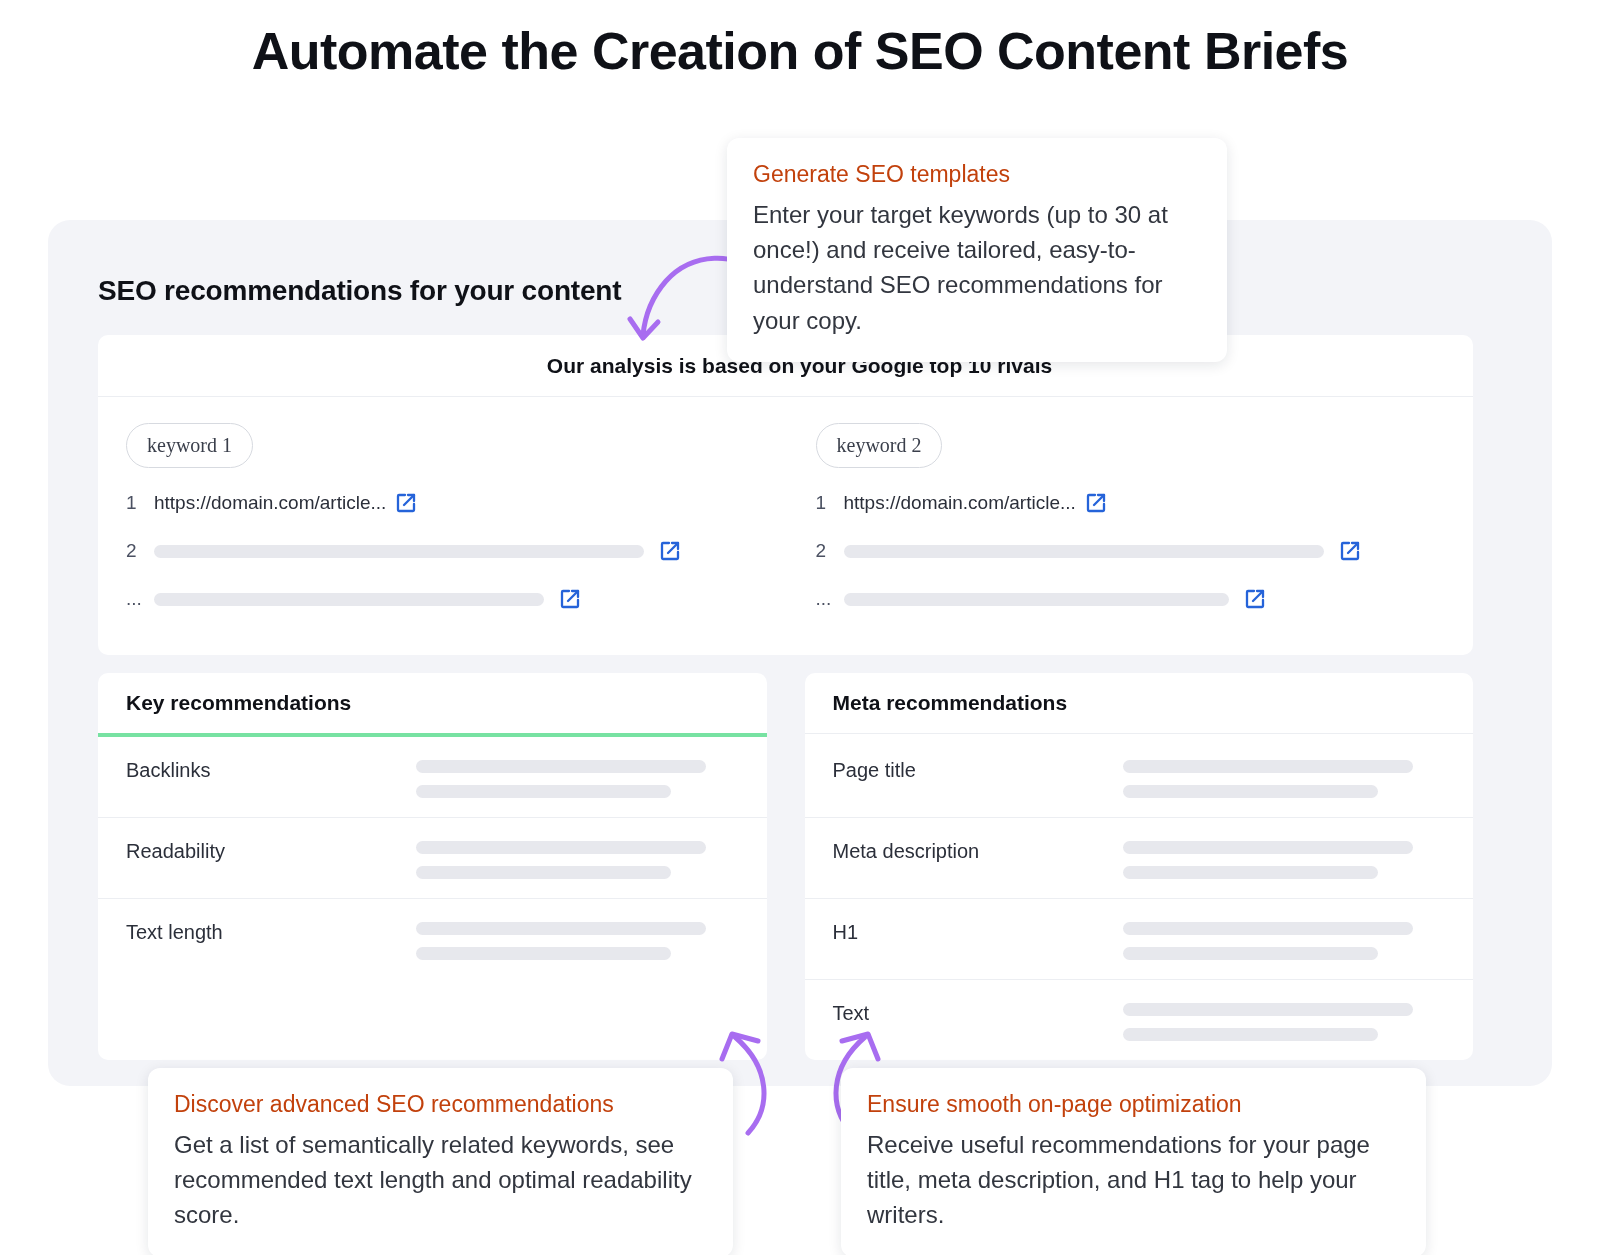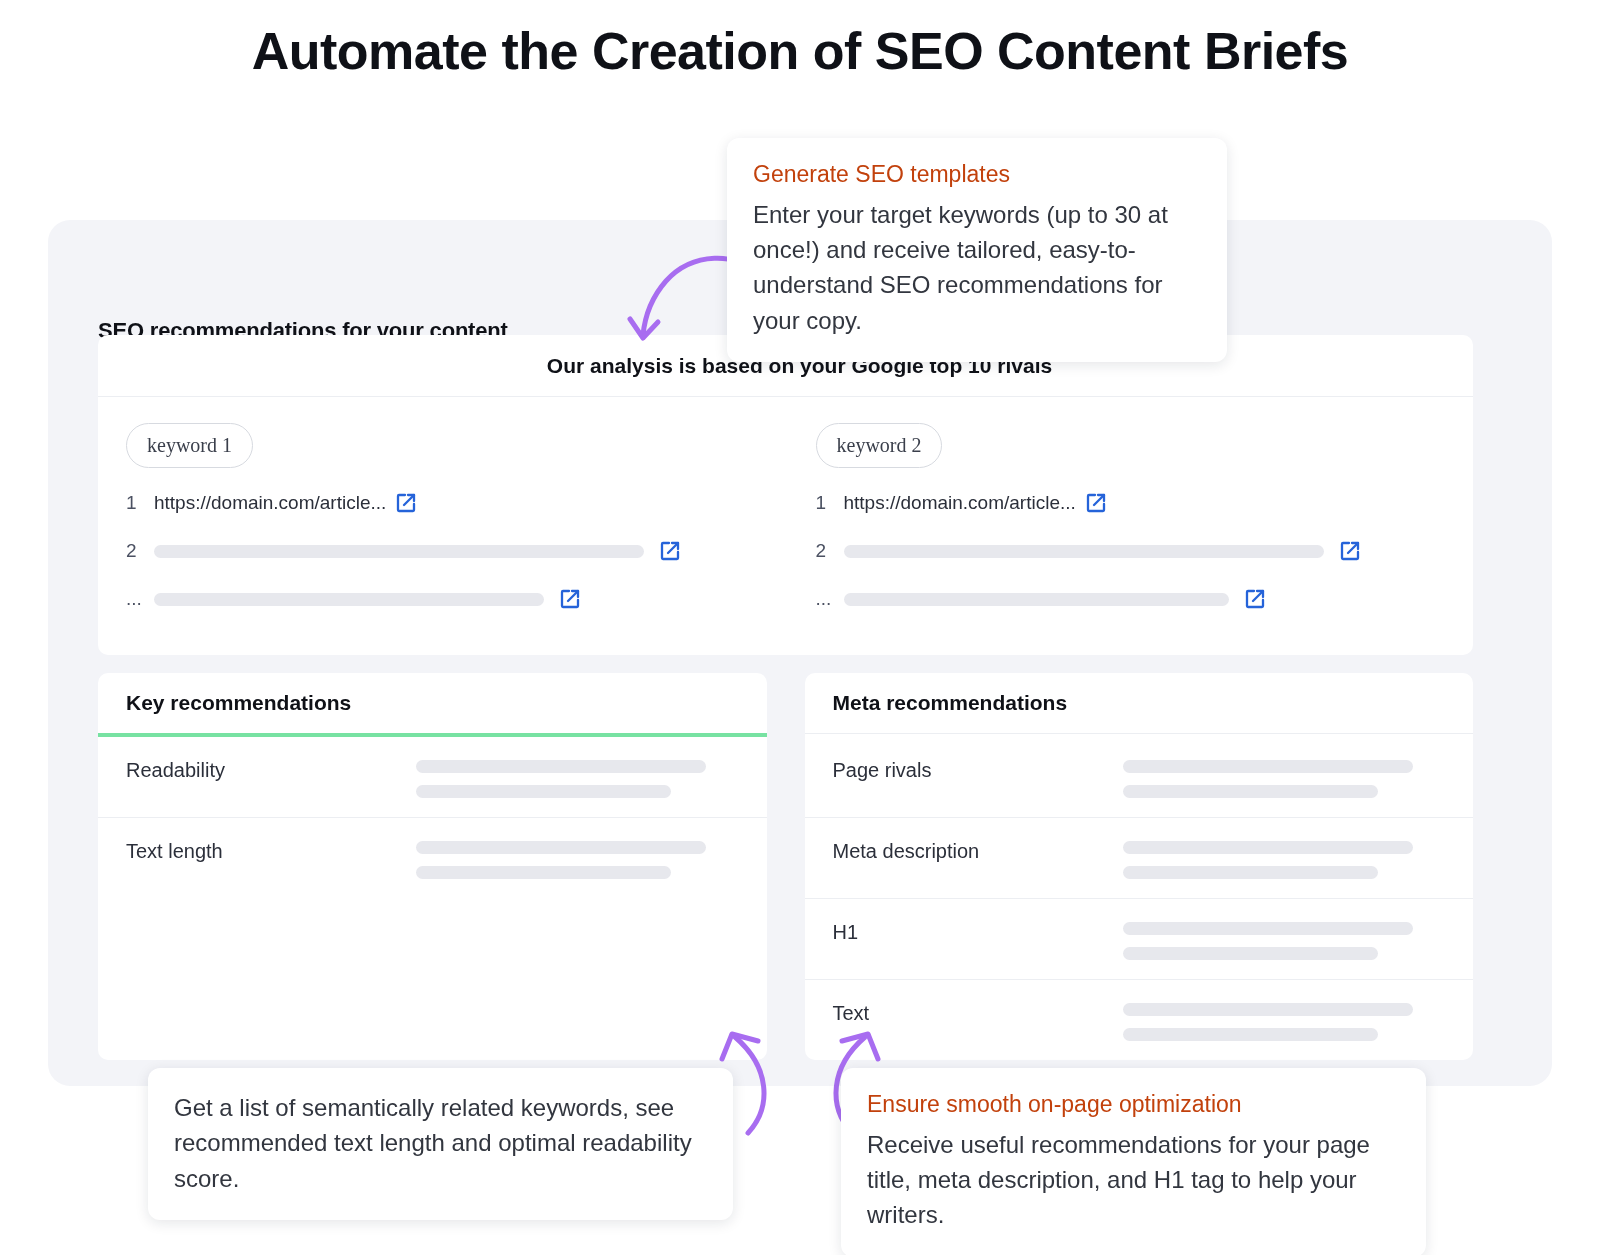"SEO recommendations for your content" .panel-title { font-size: 22px -> 28px; margin-top: 43px -> none }
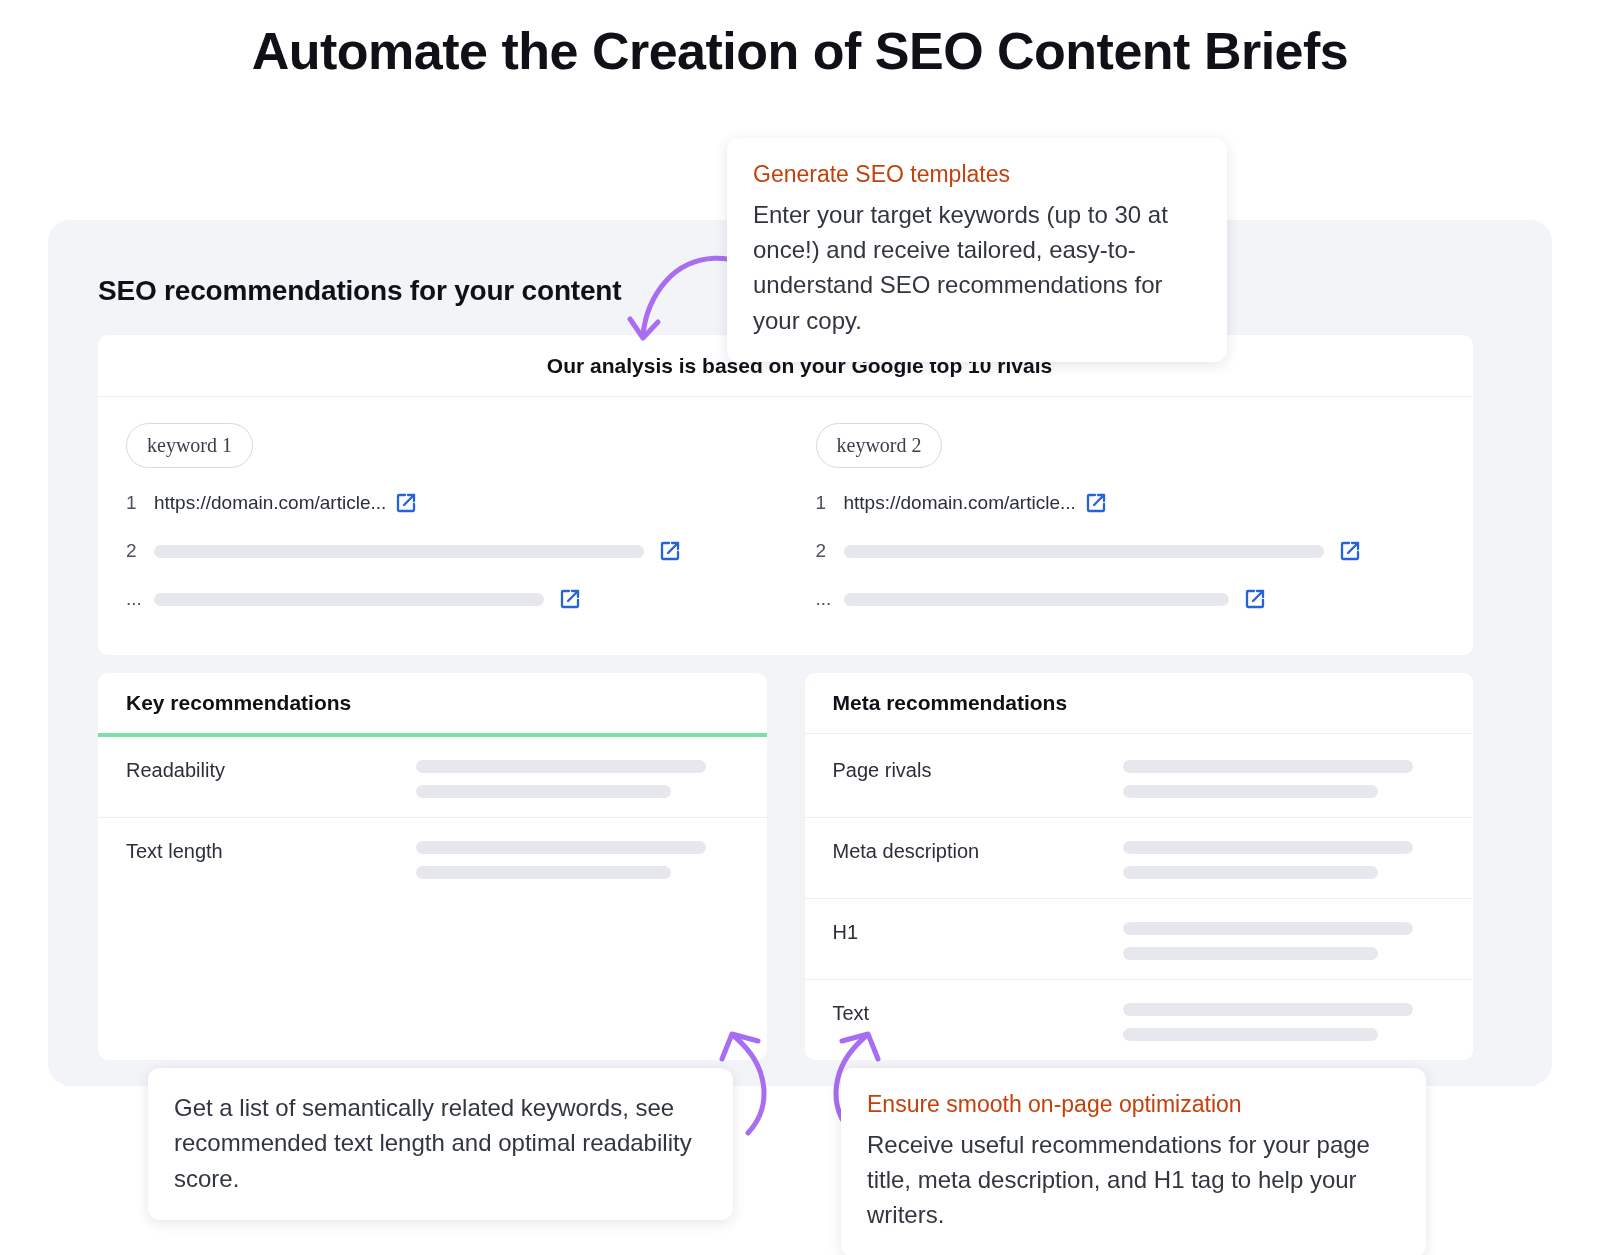"Backlinks" div.rec-item { html: none -> <div> <div>Backlinks</div> <div> <div></div> <div></div> </div> </div> }
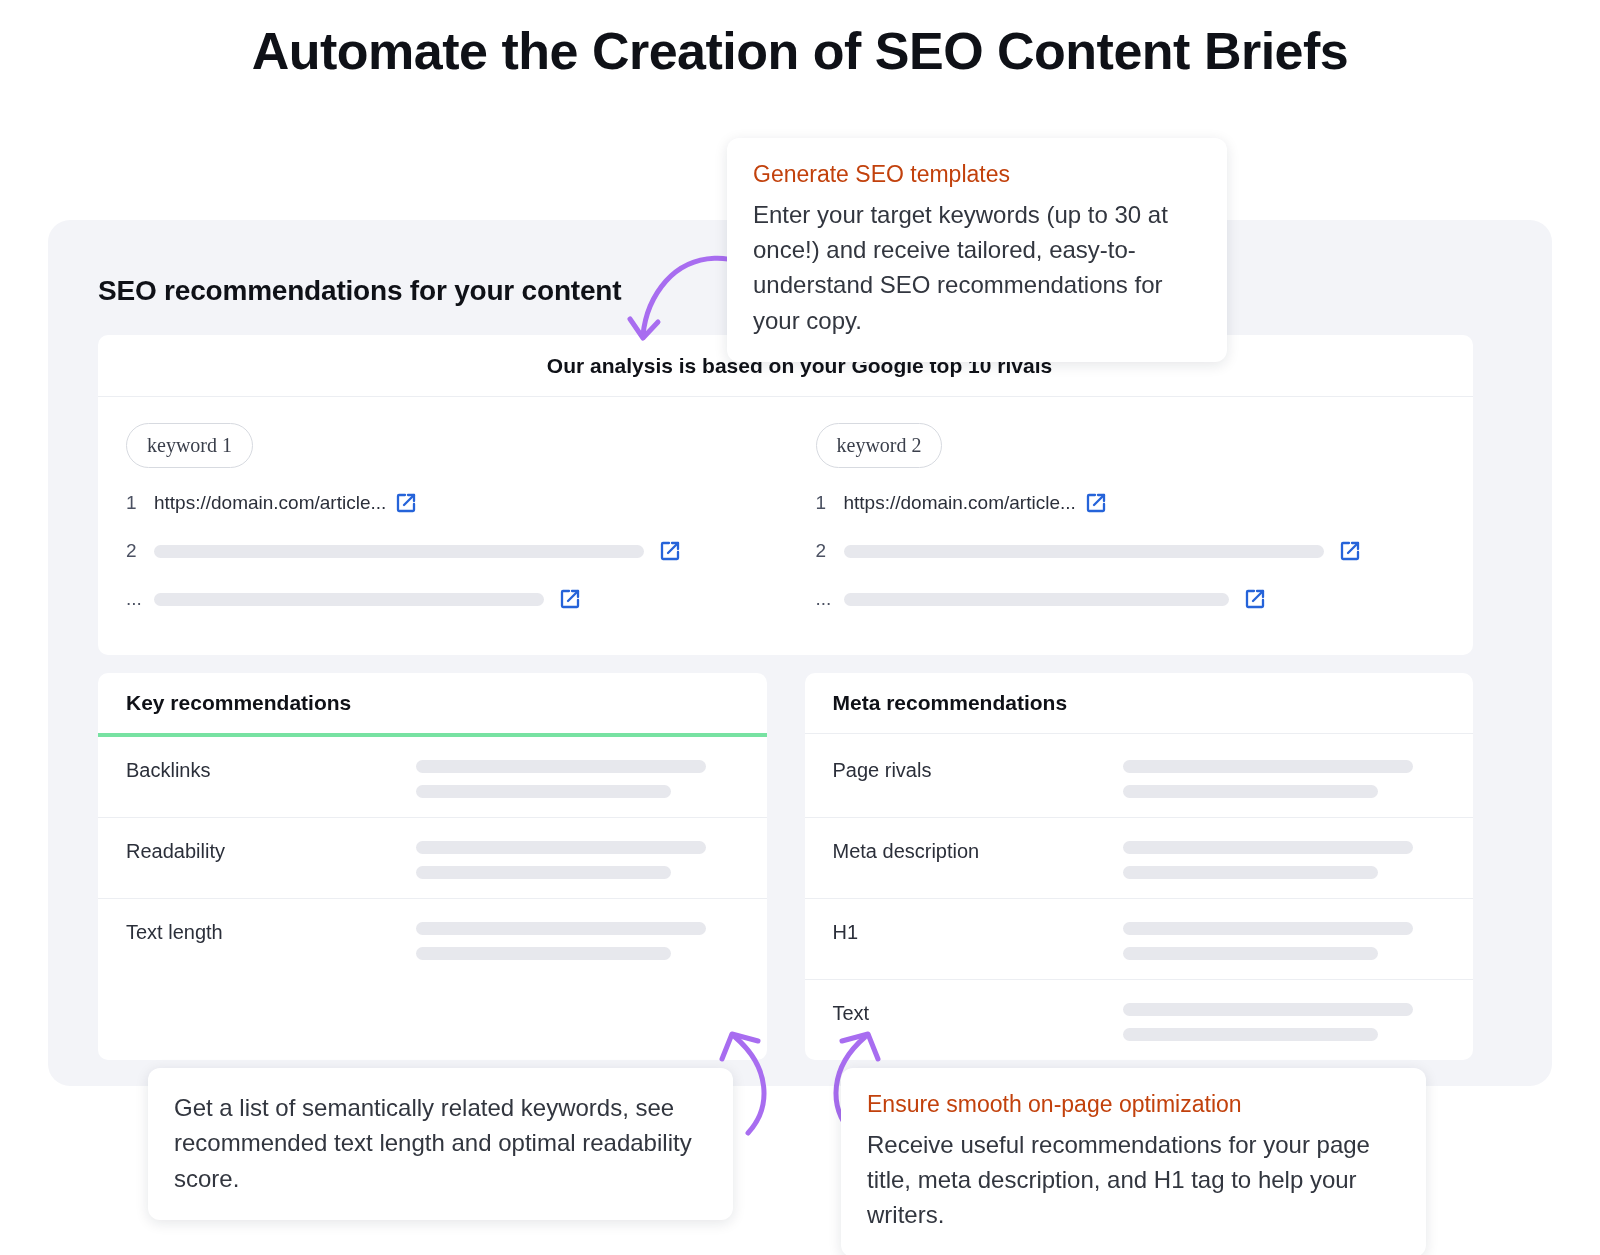"Page rivals" div.rec-label { text: rivals -> title }
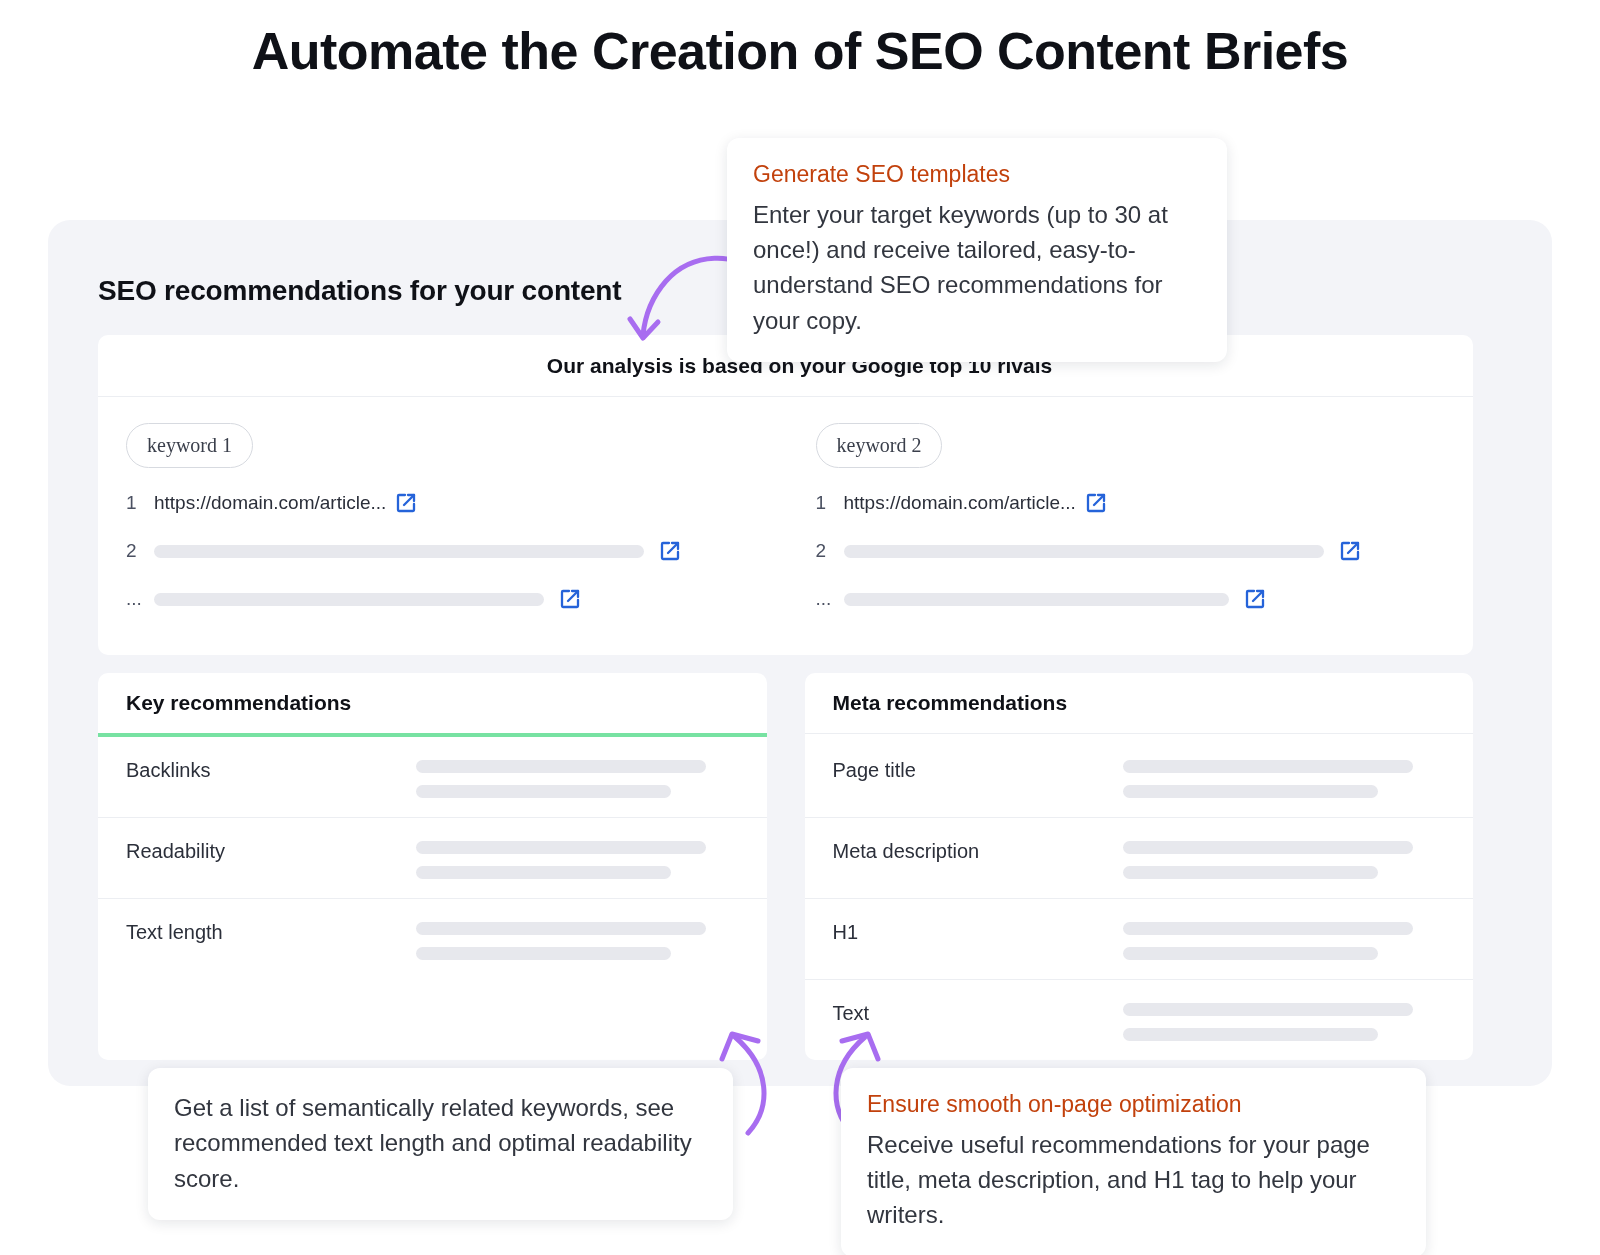"Discover advanced SEO recommendations" div.tooltip-title { html: none -> <div>Discover advanced SEO recommendations</div> }
